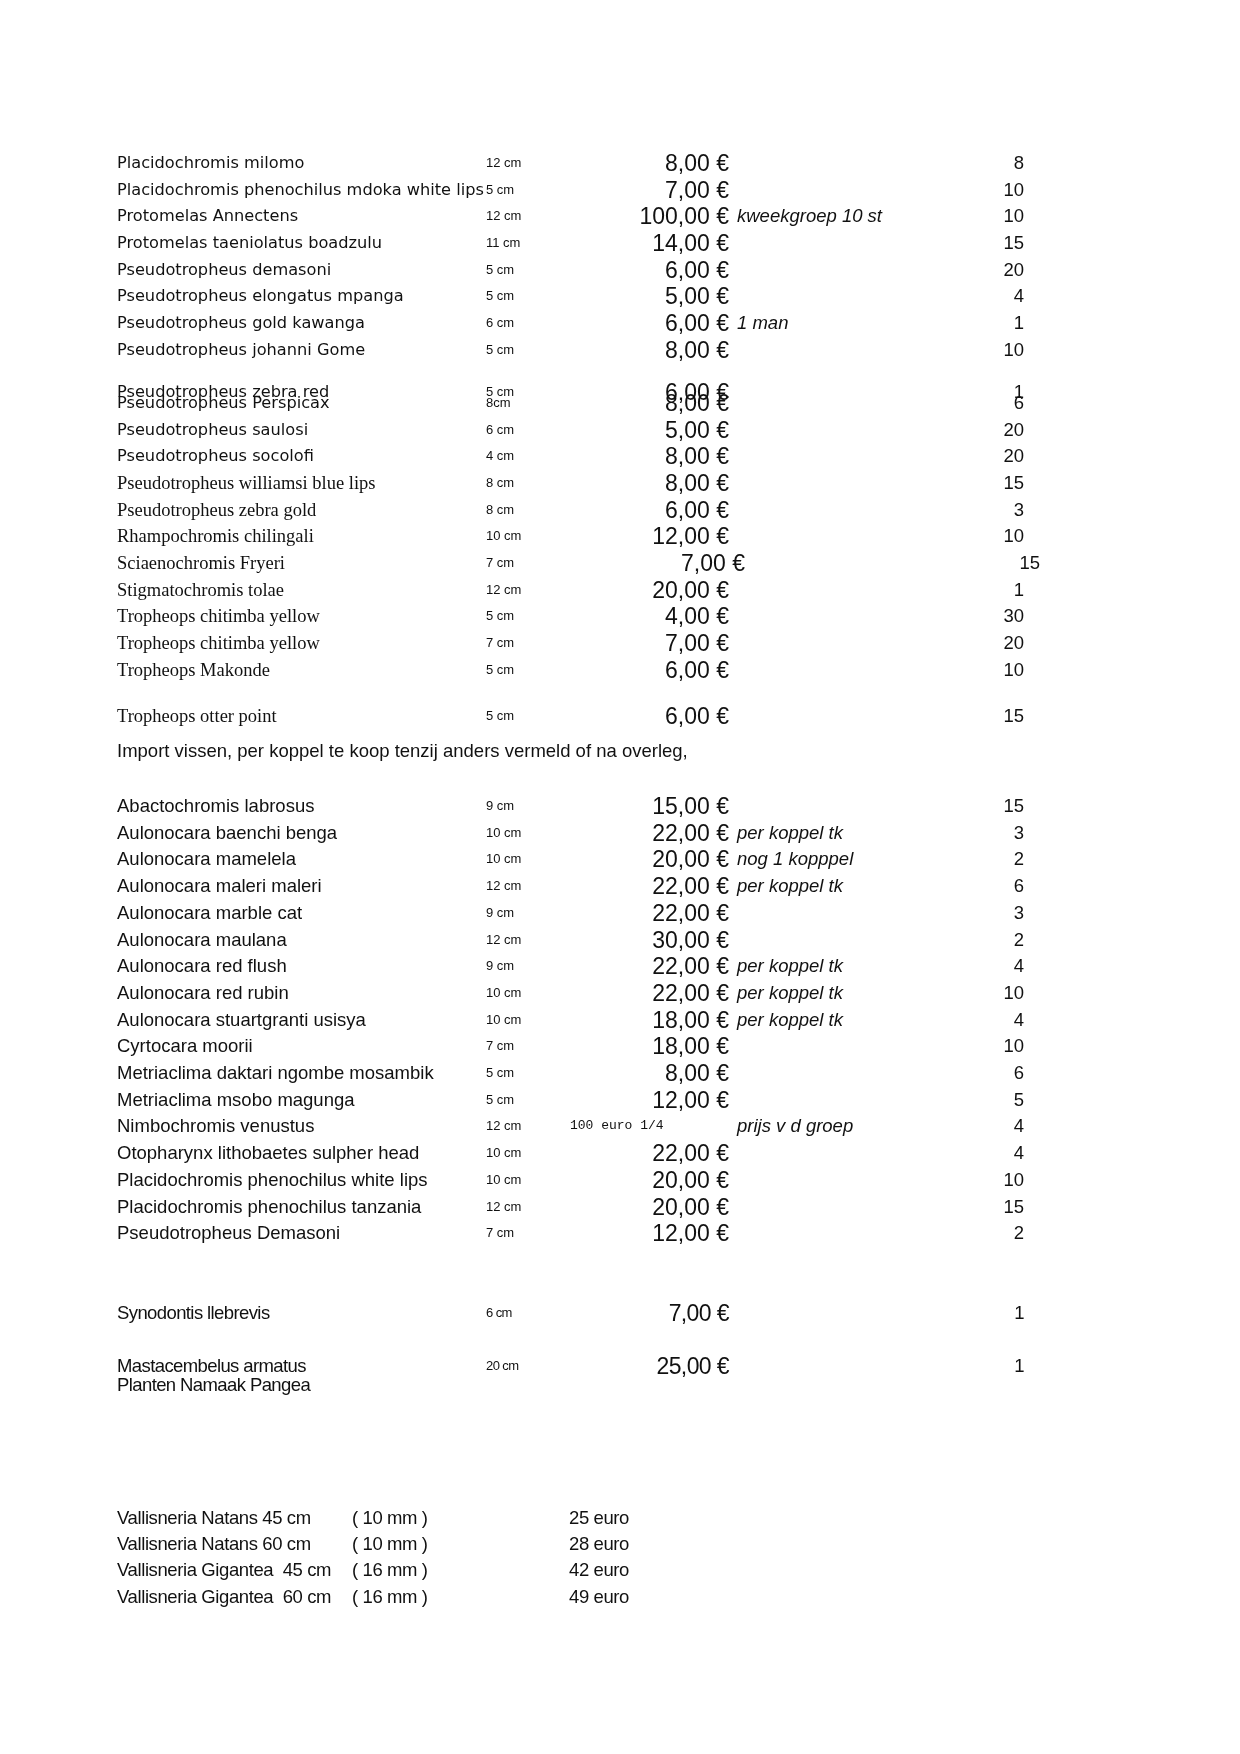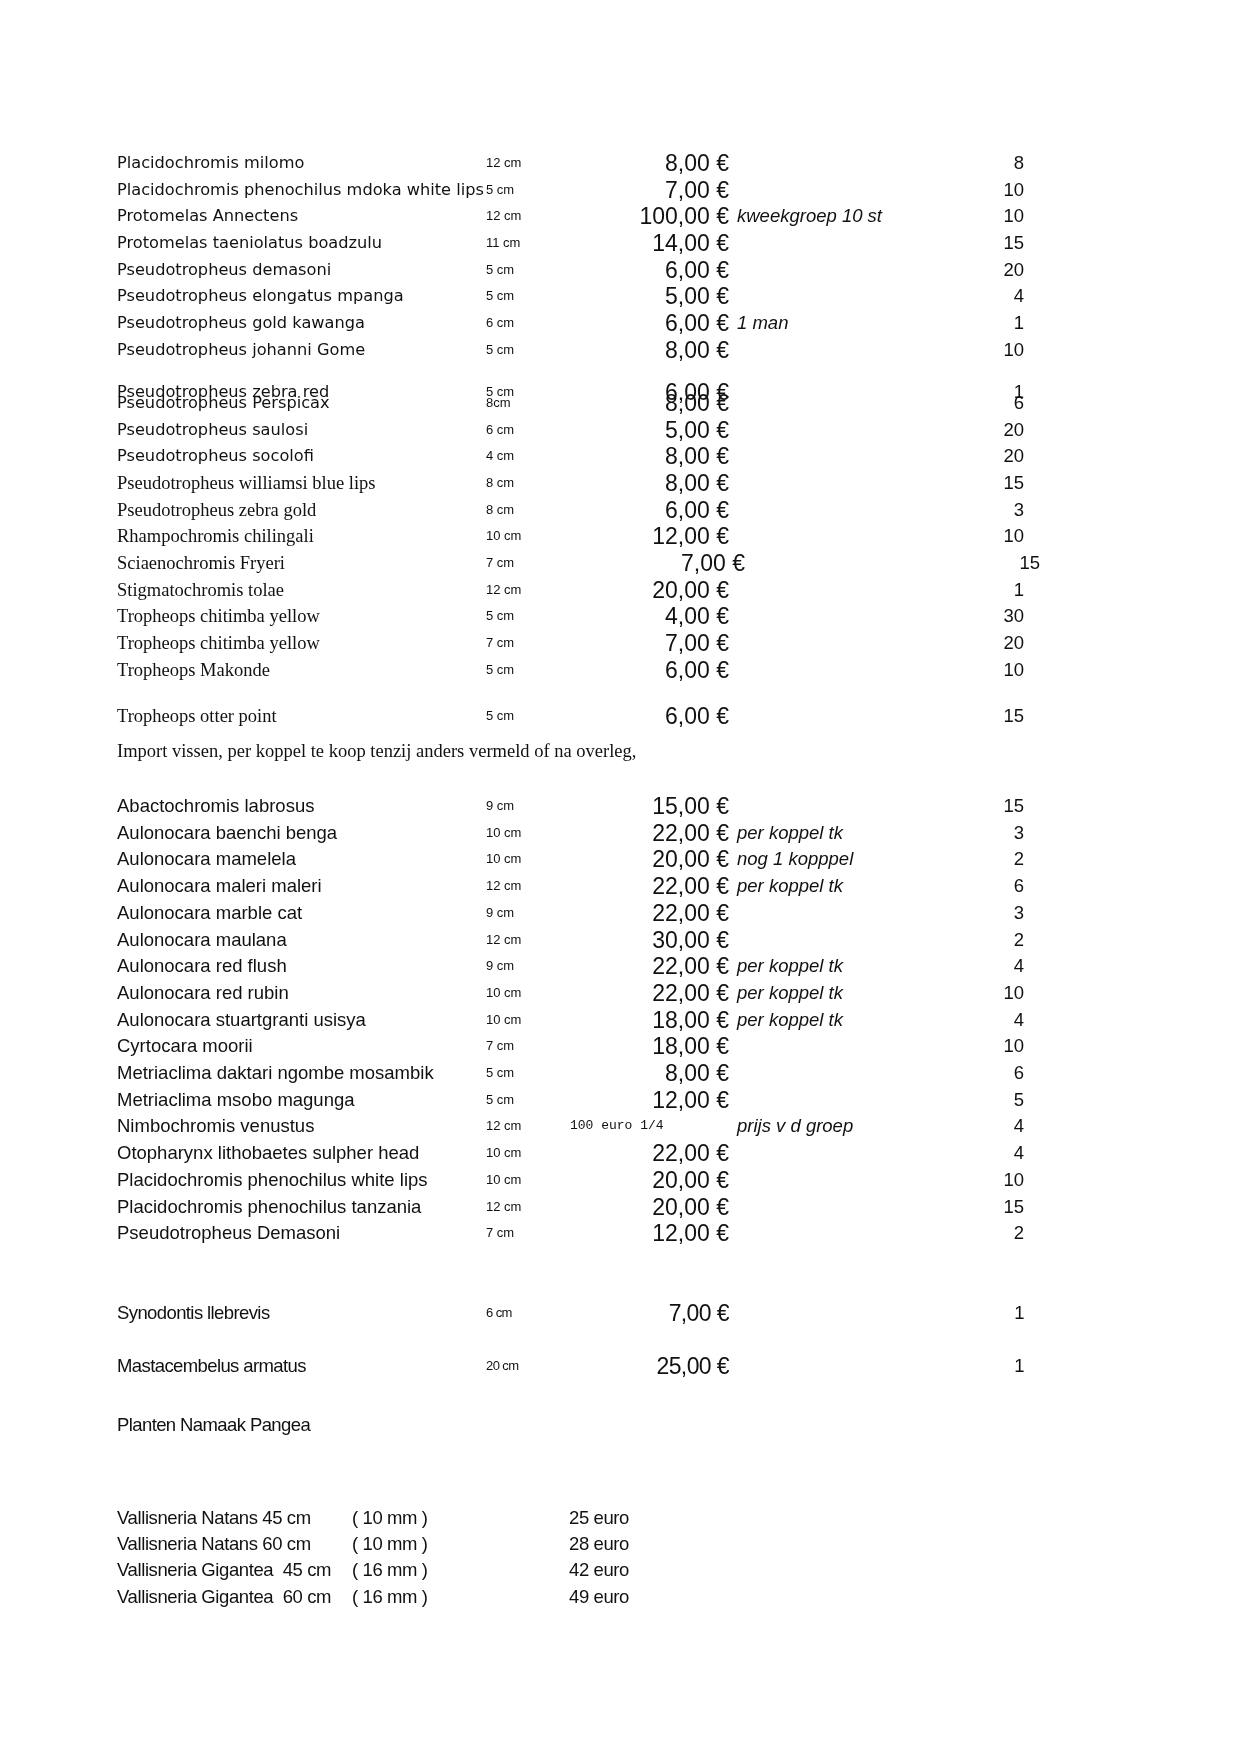"Import vissen, per koppel te" .heading { font-family: Liberation Serif, serif -> Liberation Sans, sans-serif }
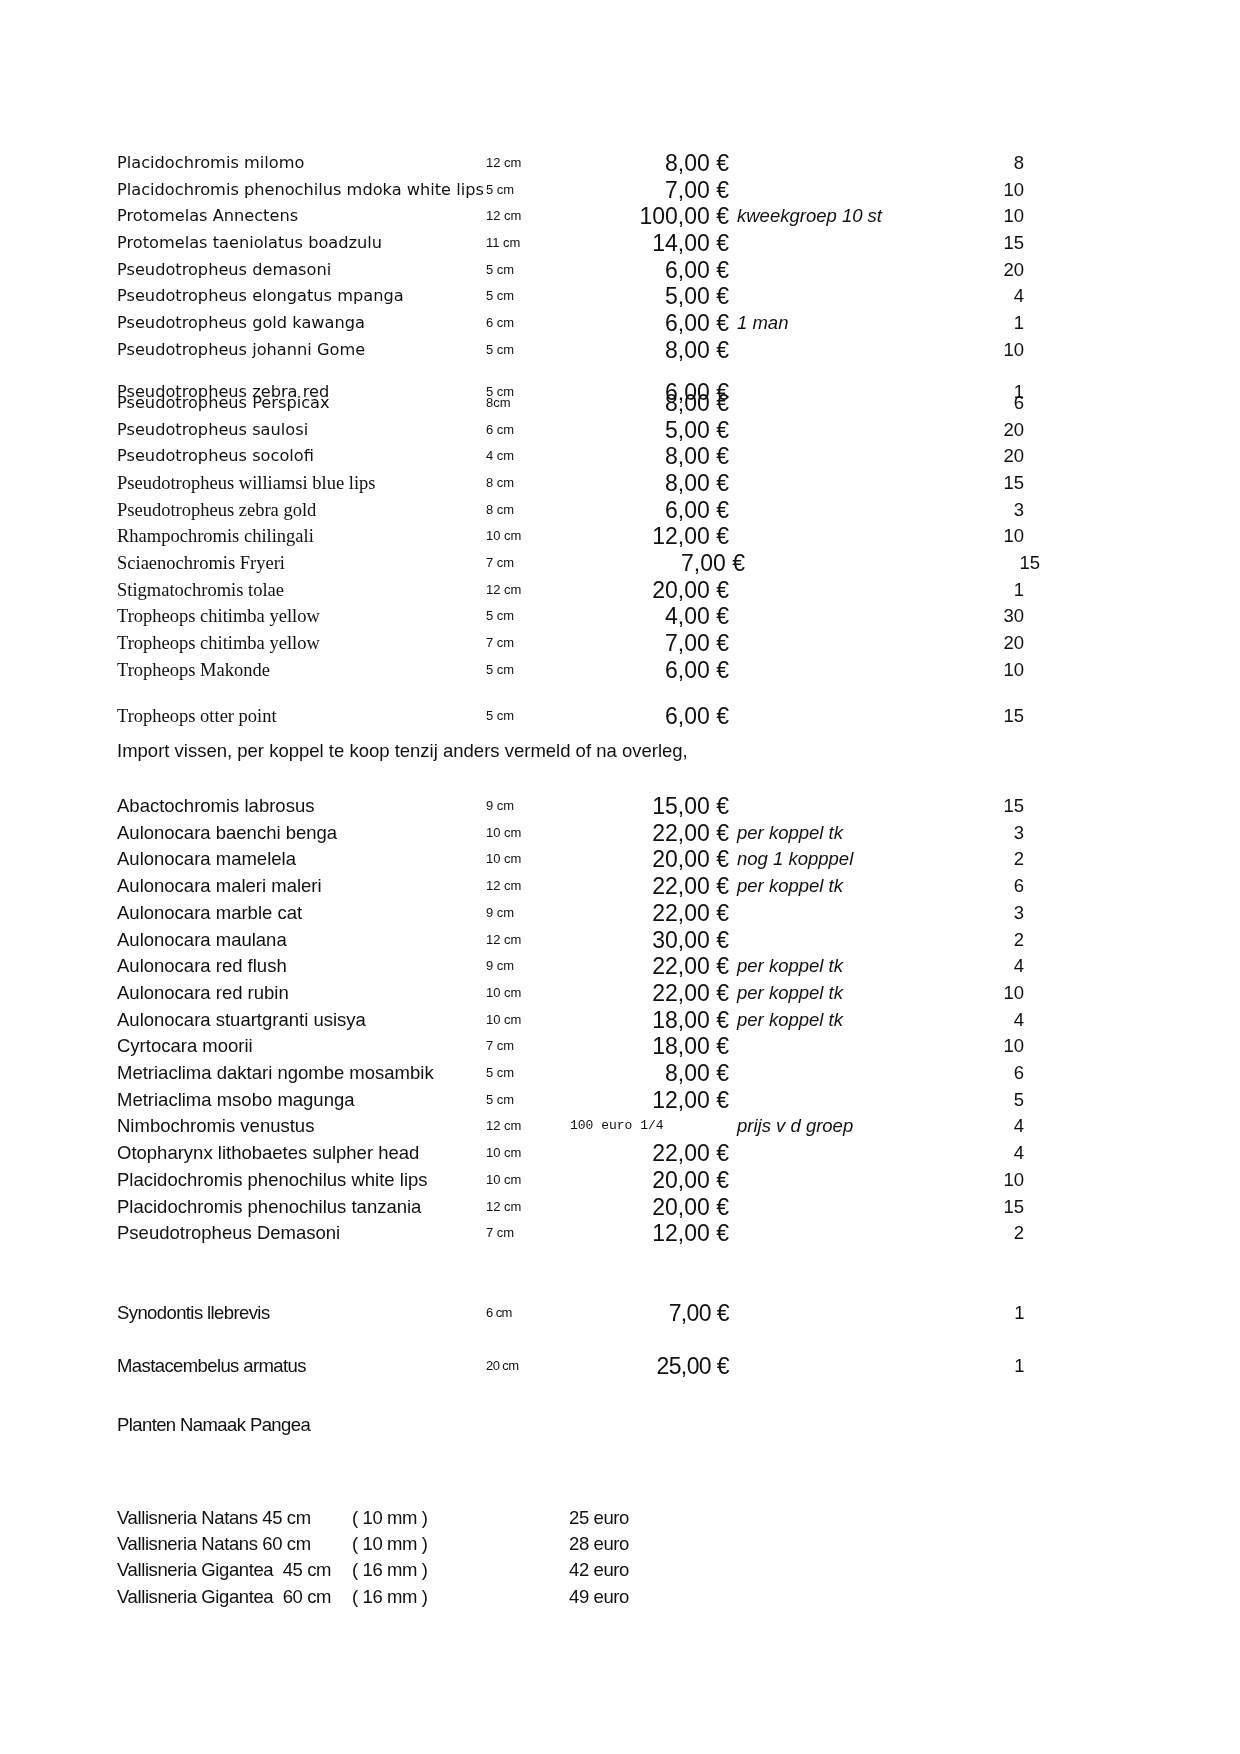"Planten Namaak Pangea" div.heading { top: 1412px -> 1372px }
